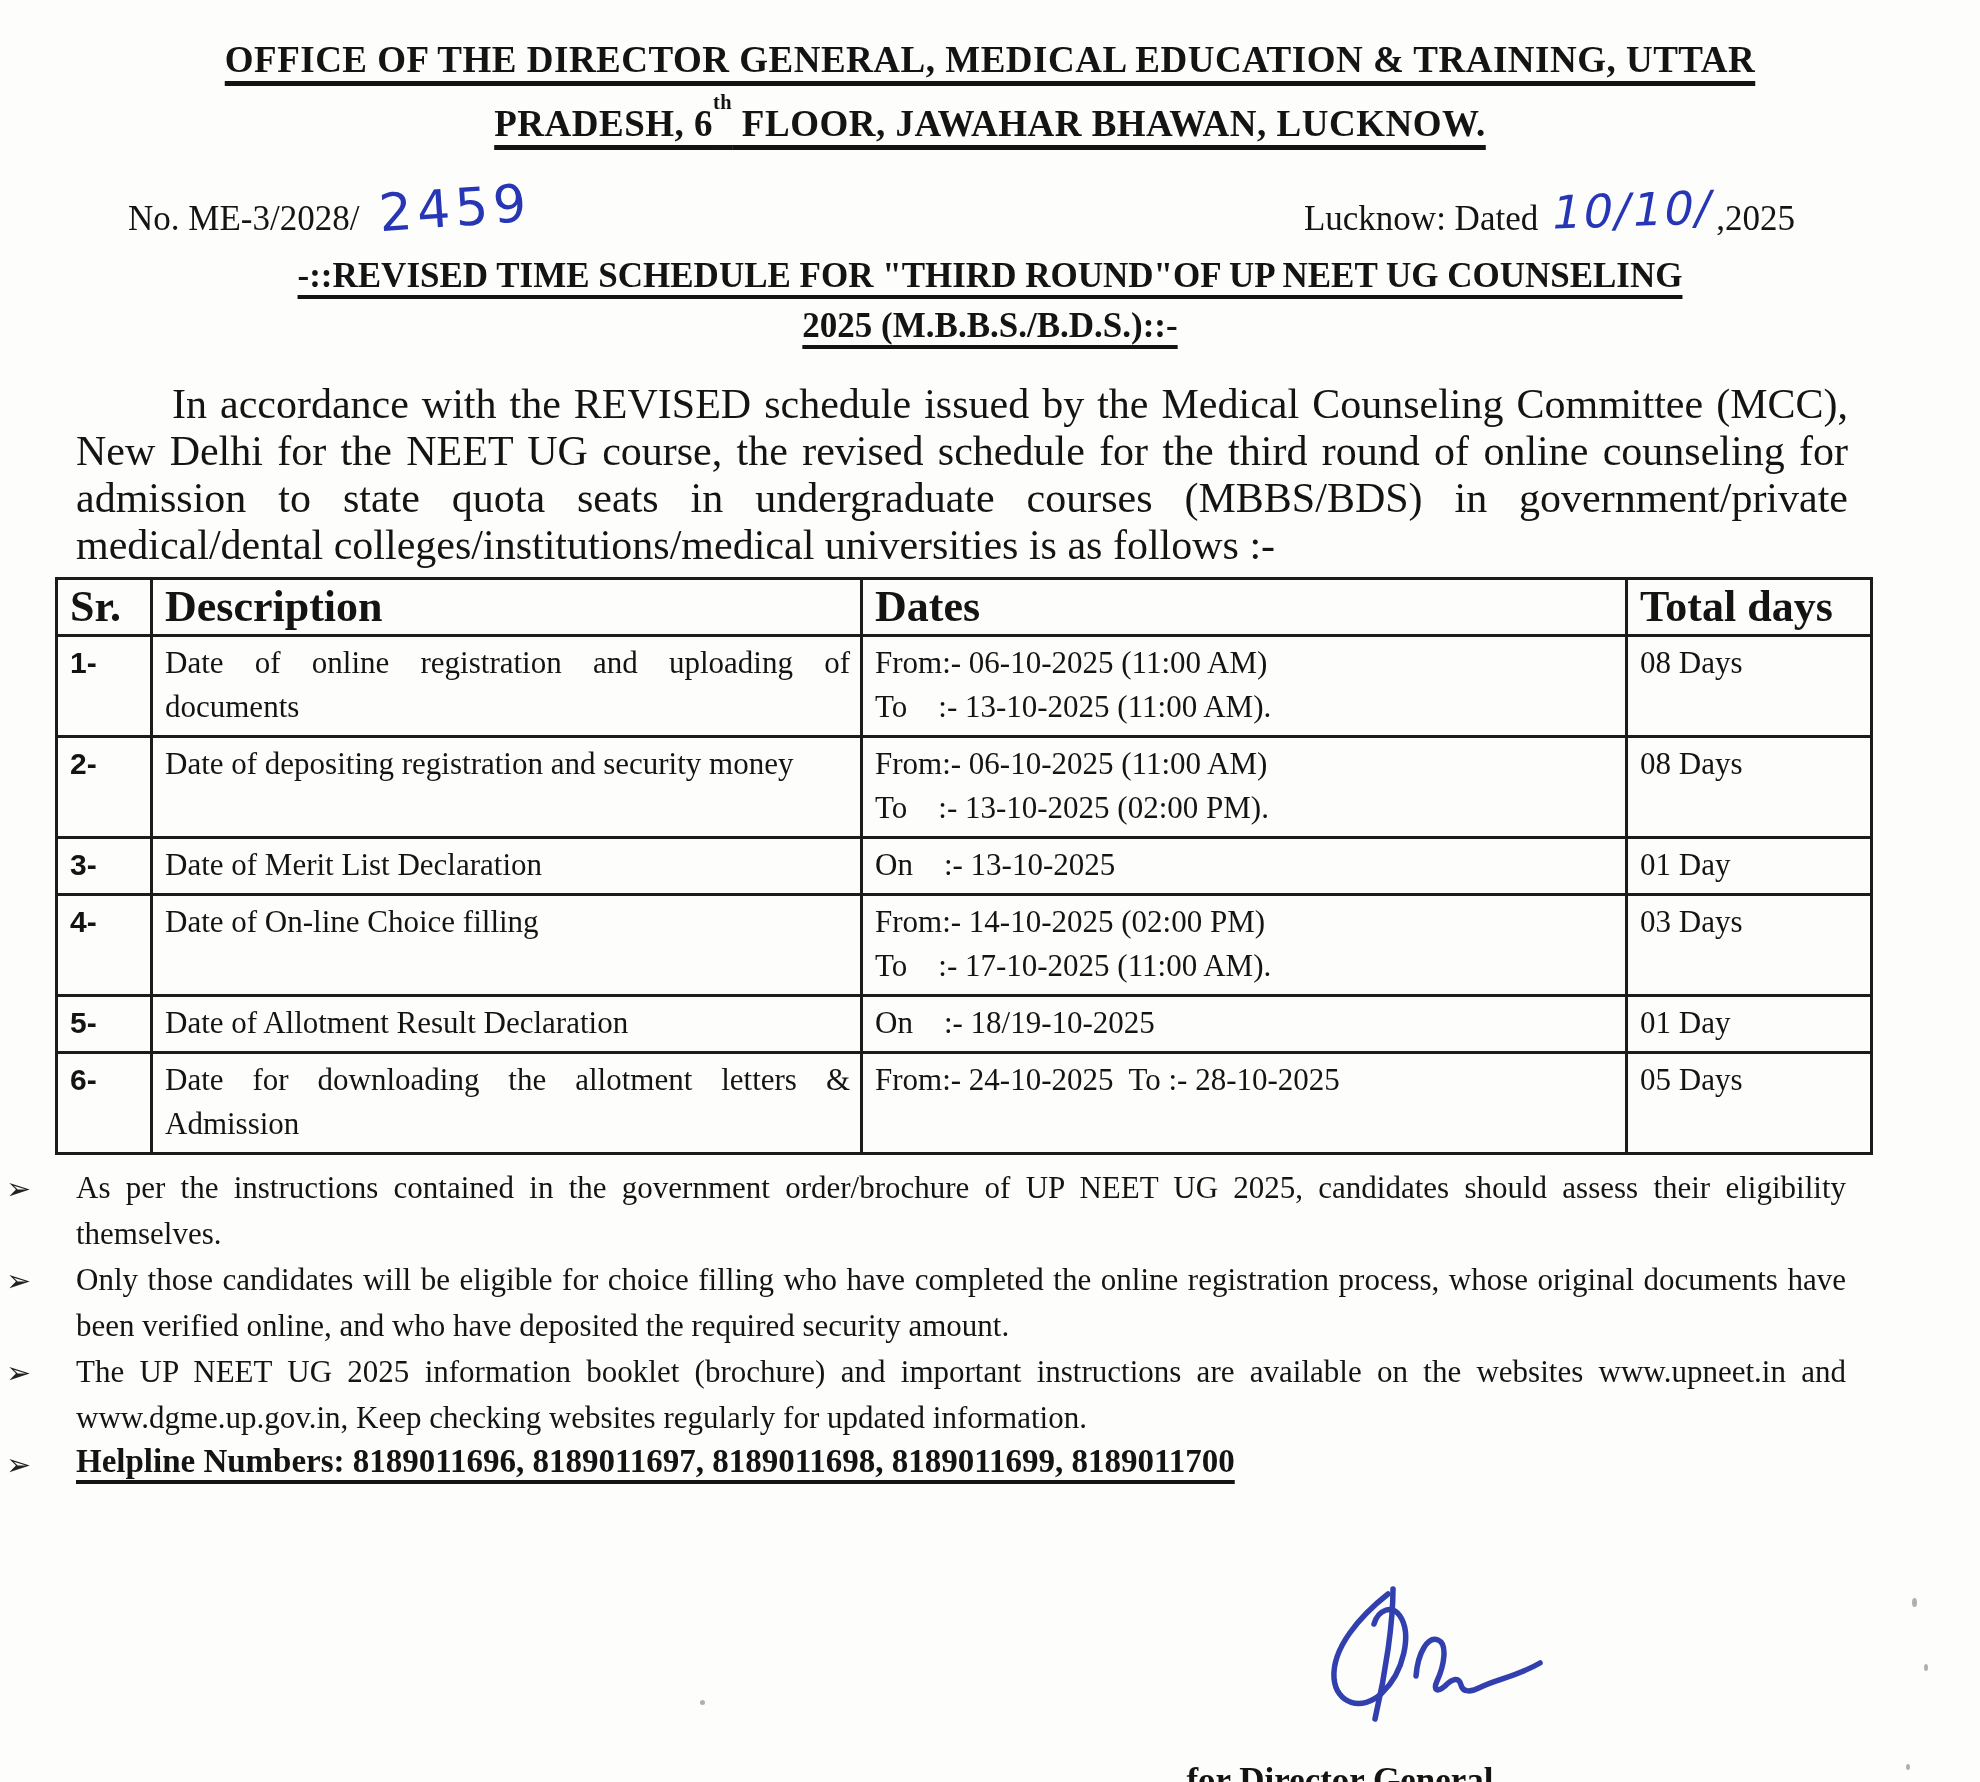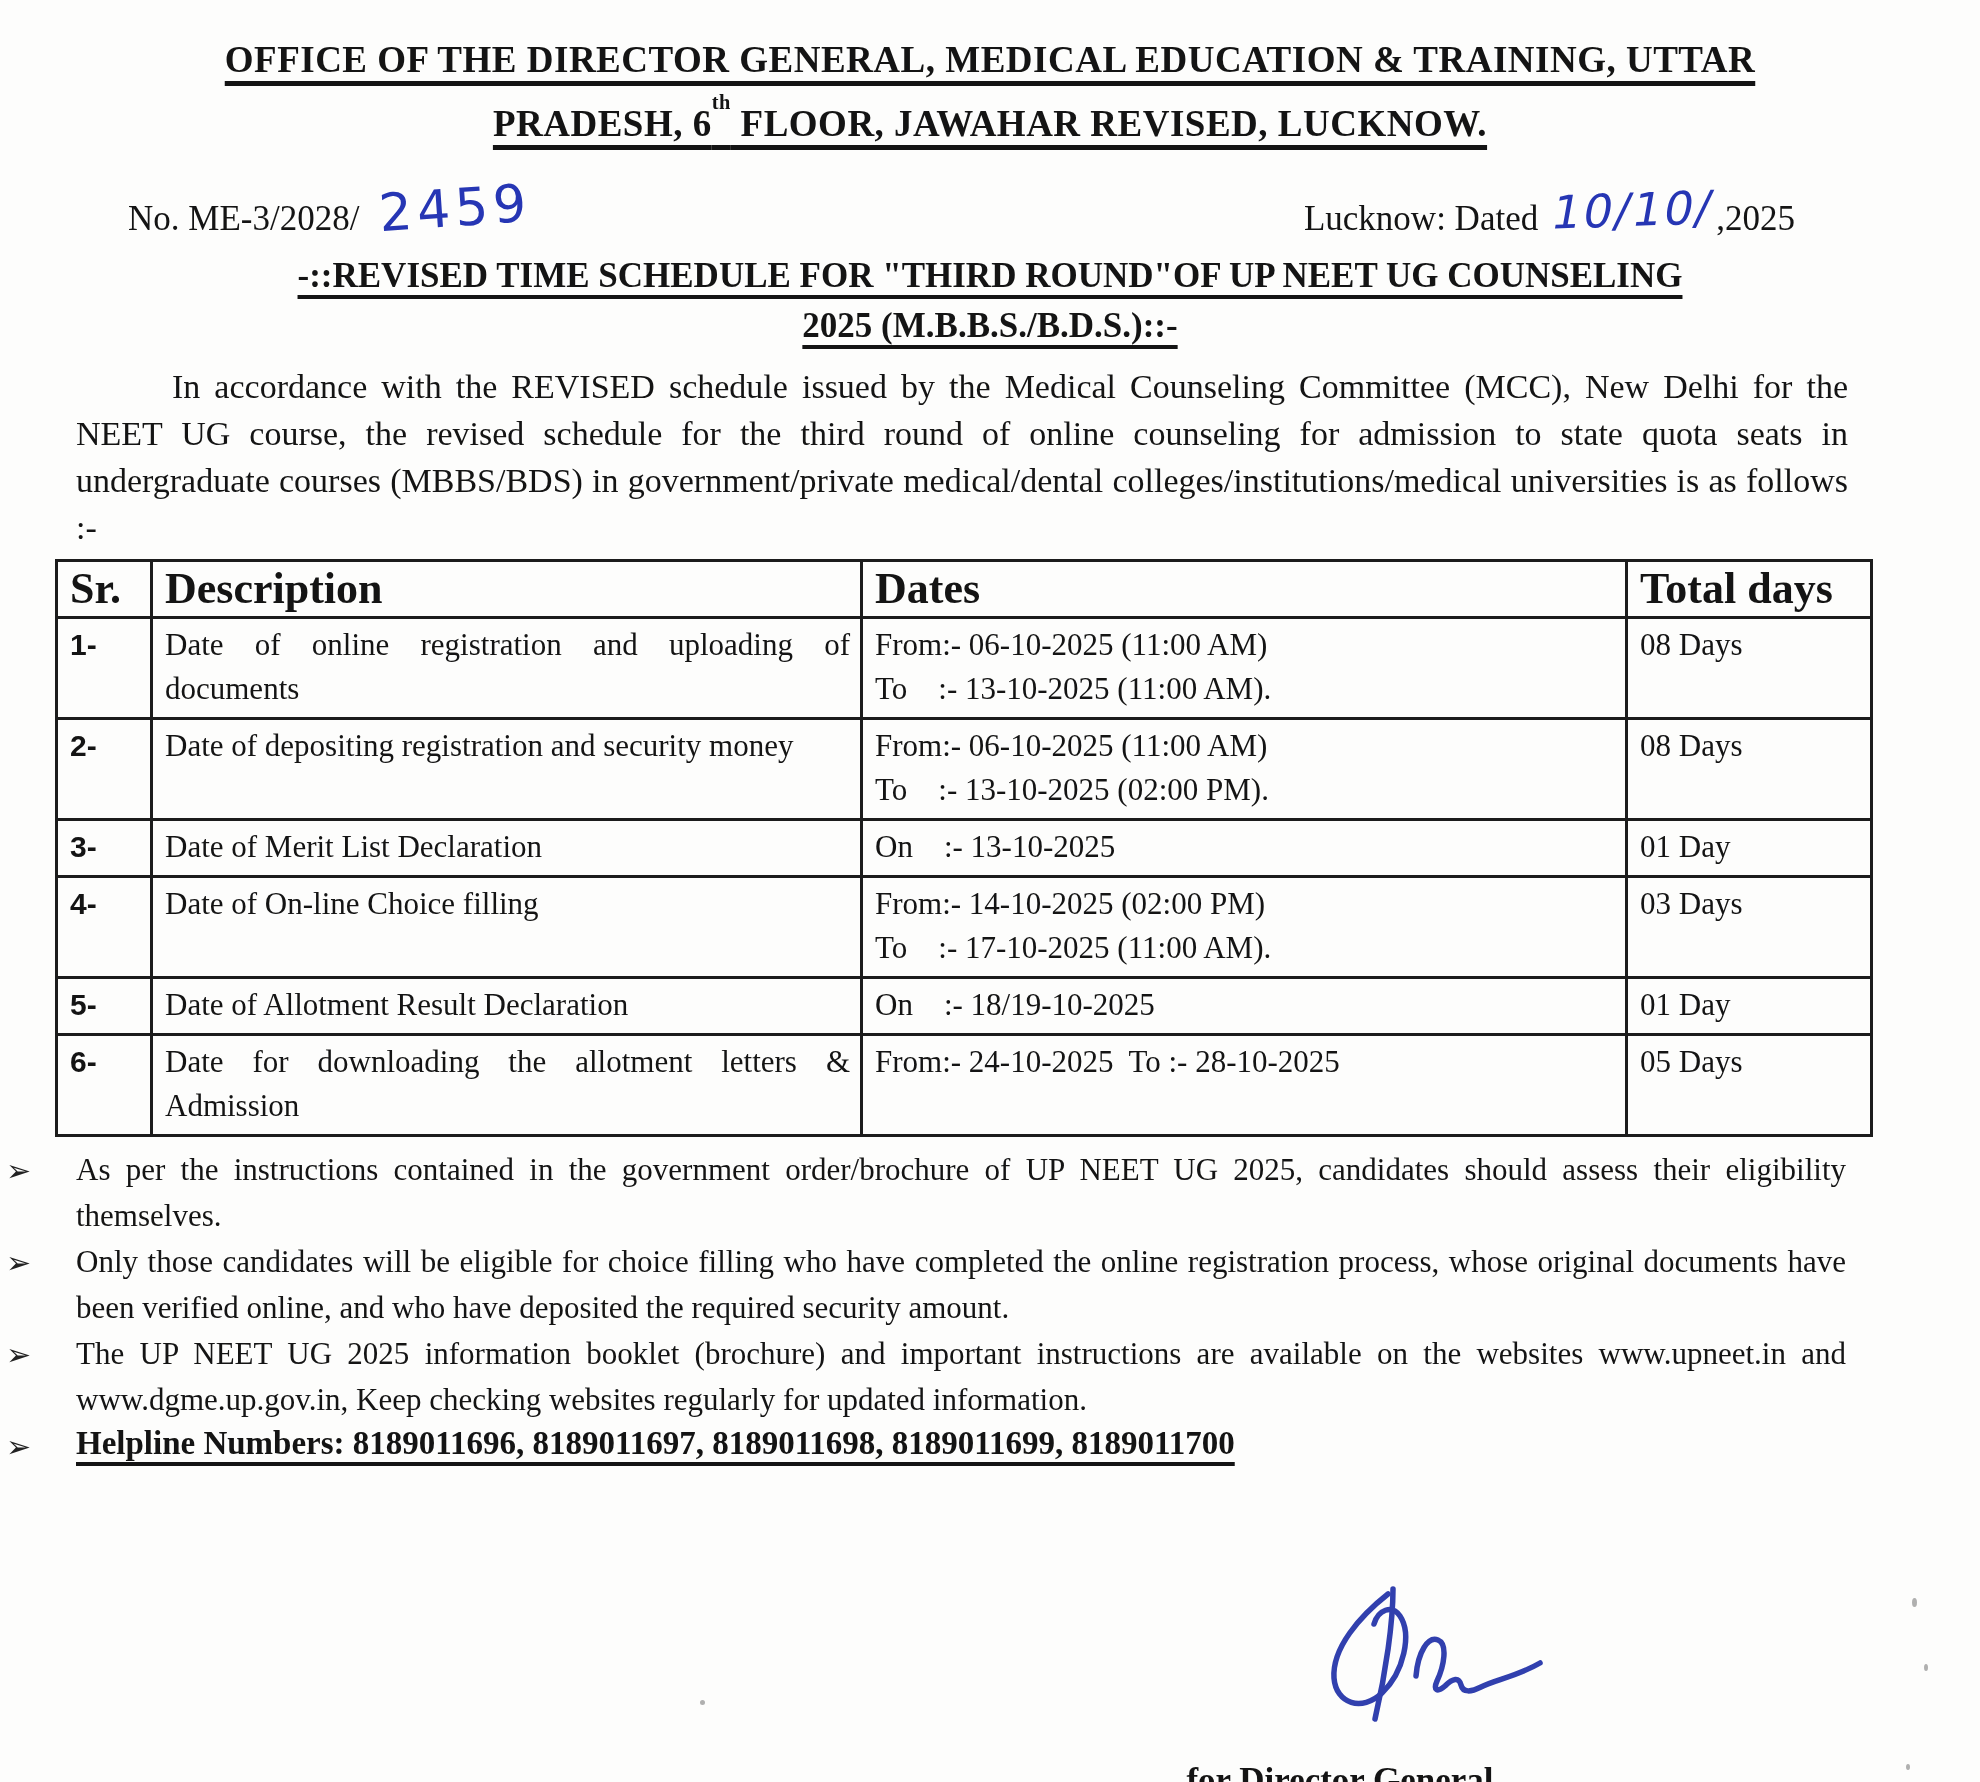"FLOOR, JAWAHAR REVISED, LUCKNOW." span { text: REVISED -> BHAWAN }
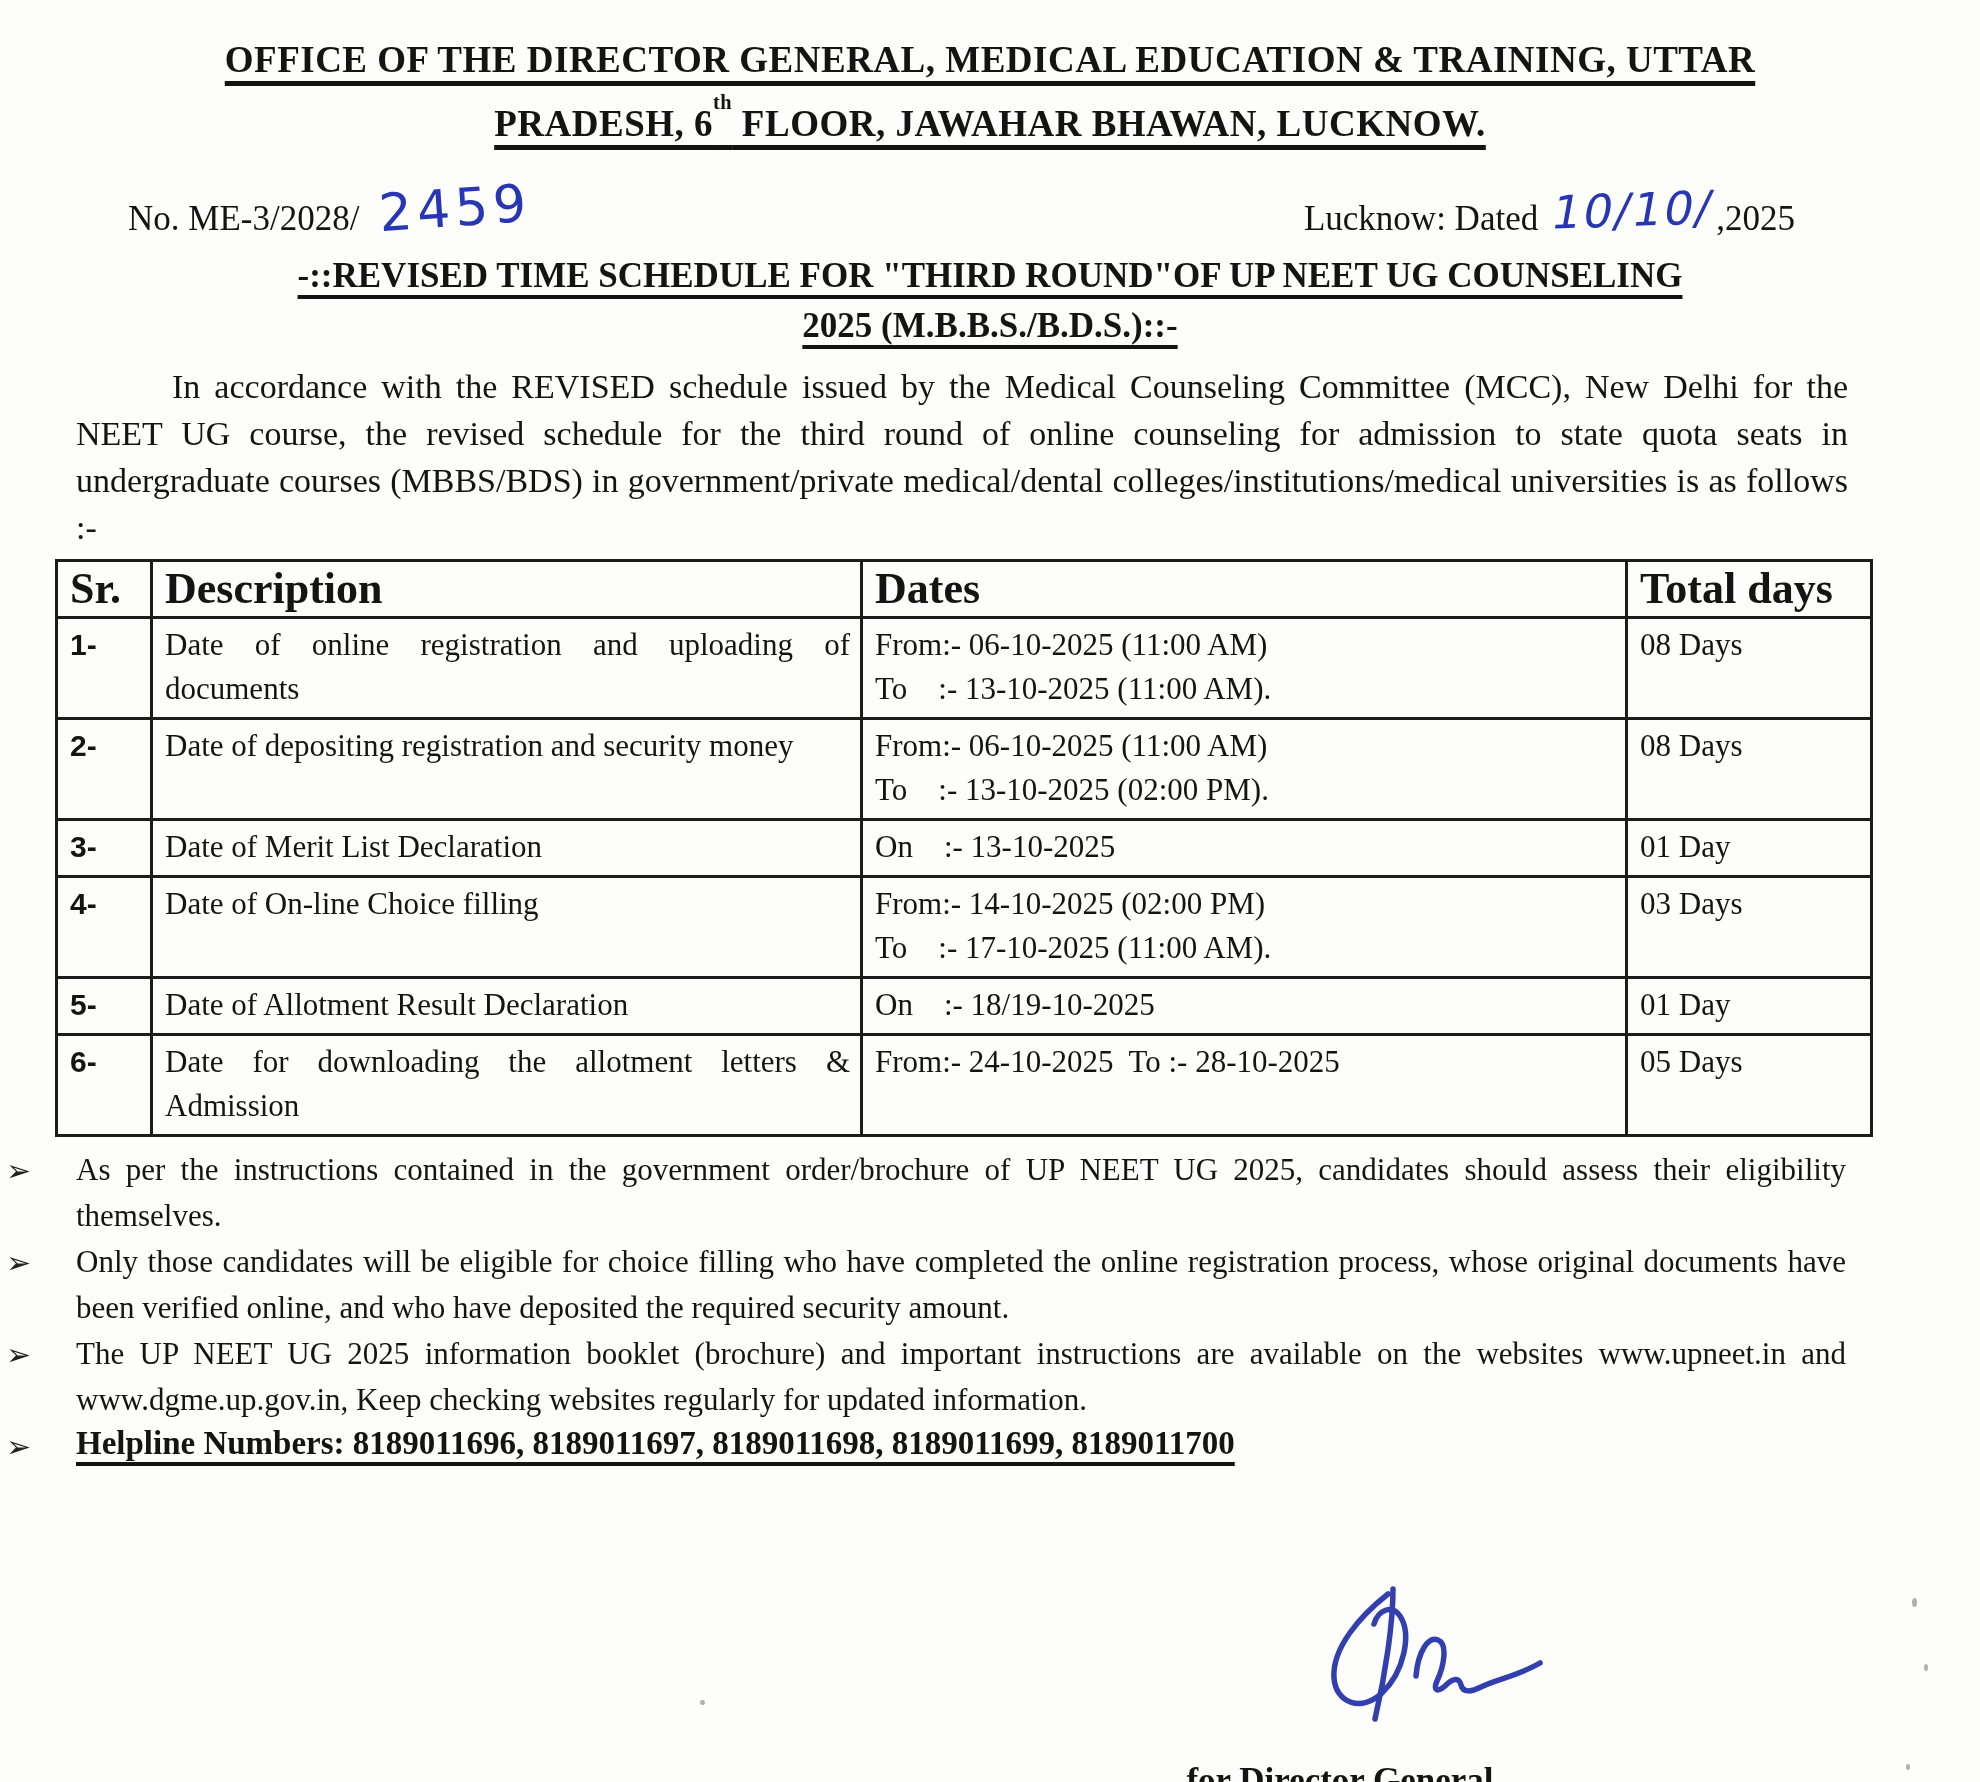"In accordance with the REVISED" .intro { font-size: 34px -> 42px; margin: 12px 132px 0 76px -> 30px 132px 0 76px }
